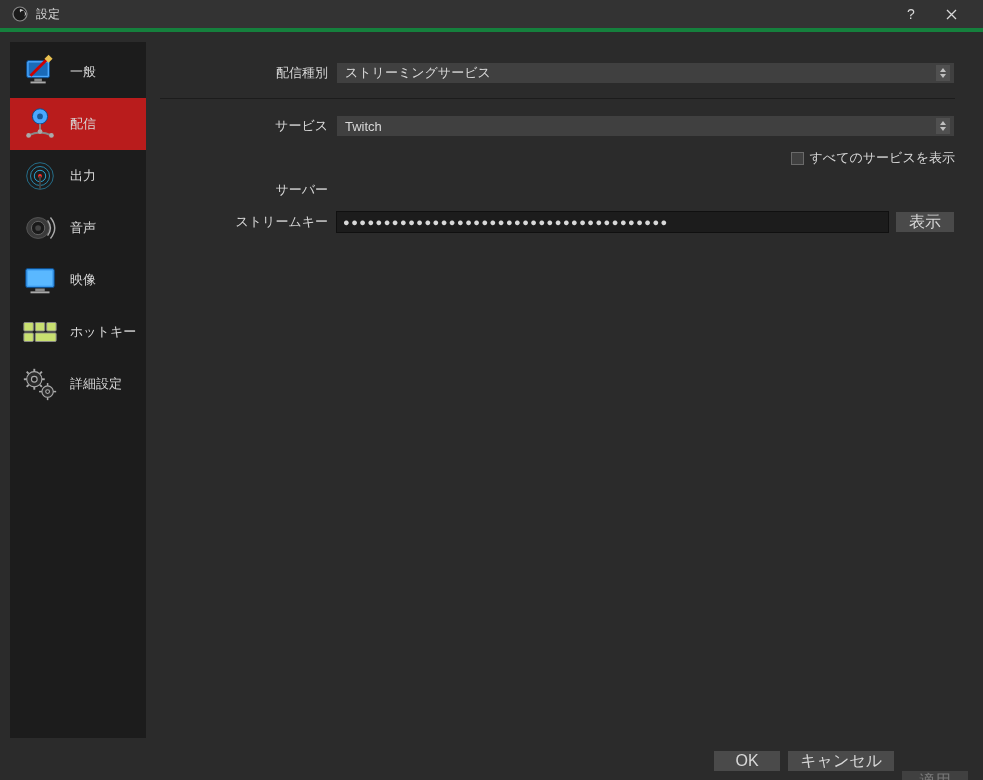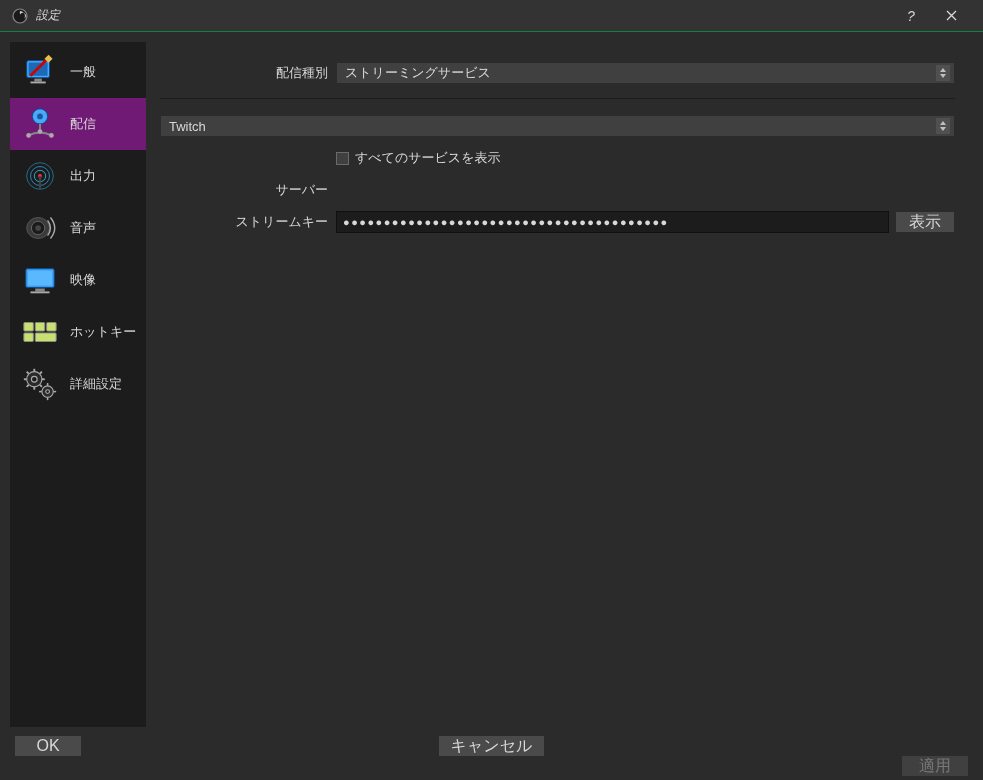"設定" .titlebar { border-bottom: 1px solid #15803d -> 4px solid #15803d; font-style: italic -> none }
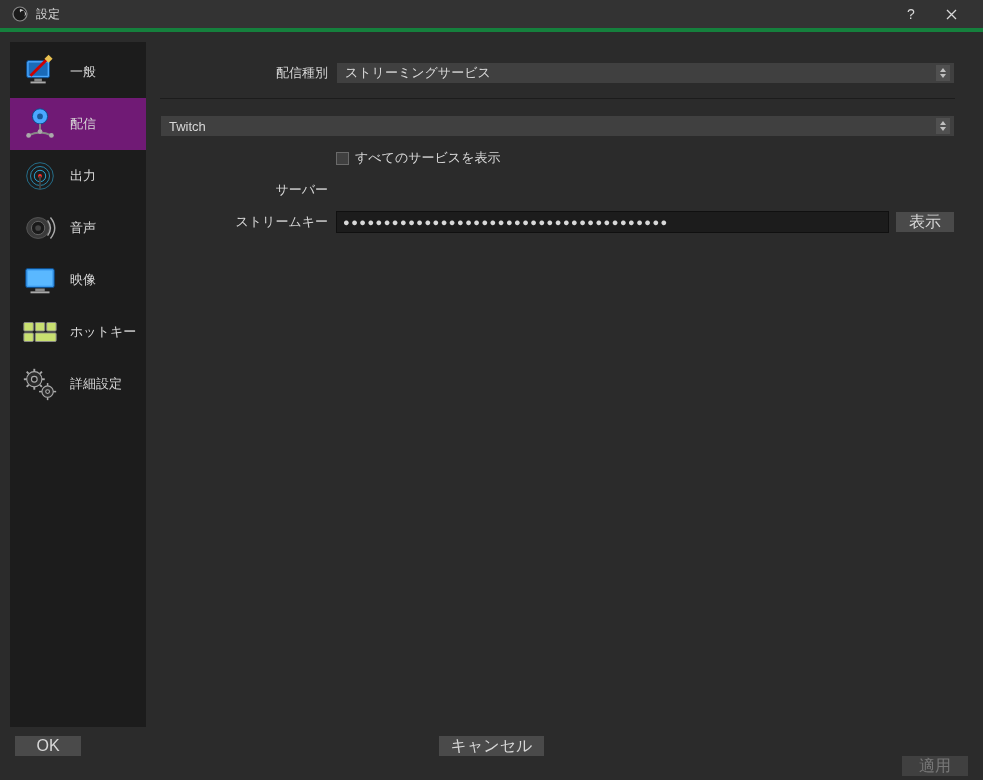"ストリーミングサービス" .formrow .control { justify-content: none -> flex-end }
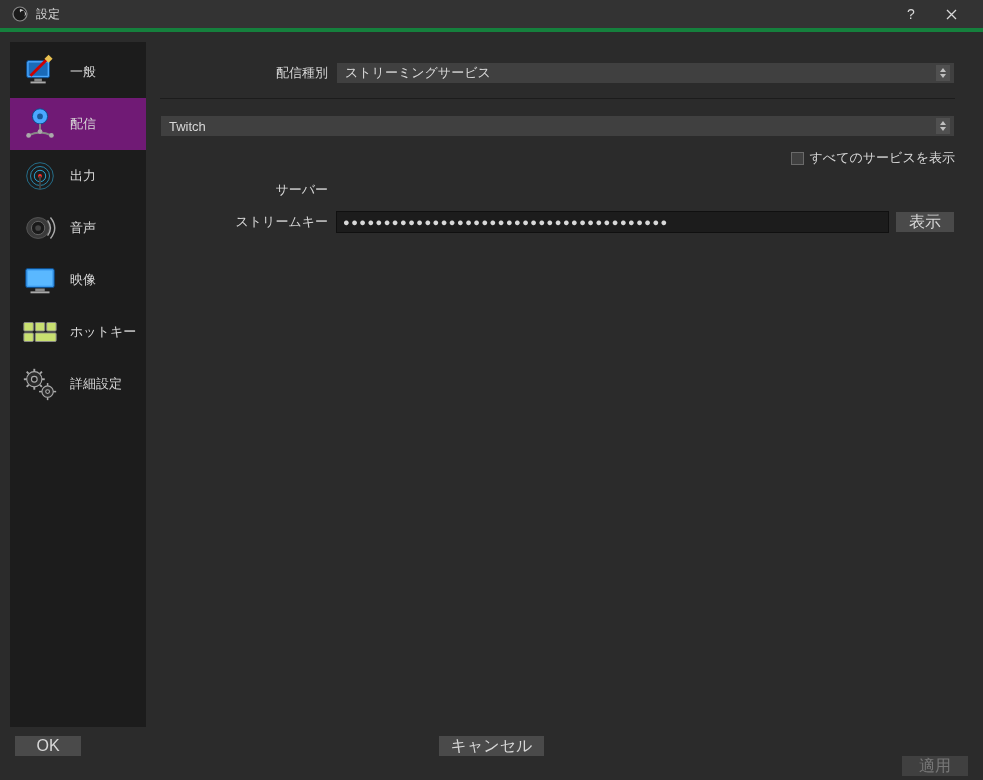"配信" .sidebar-item.active { background: #701a75 -> #b91c1c }
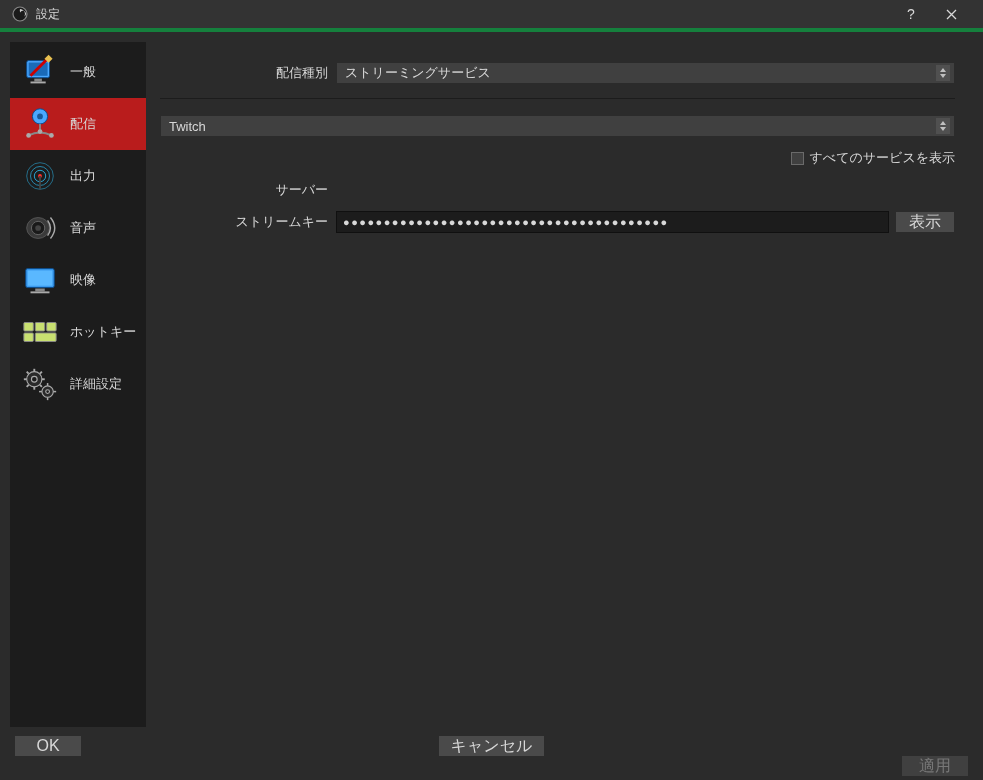"サービス" div.label { html: none -> <div>サービス</div> }
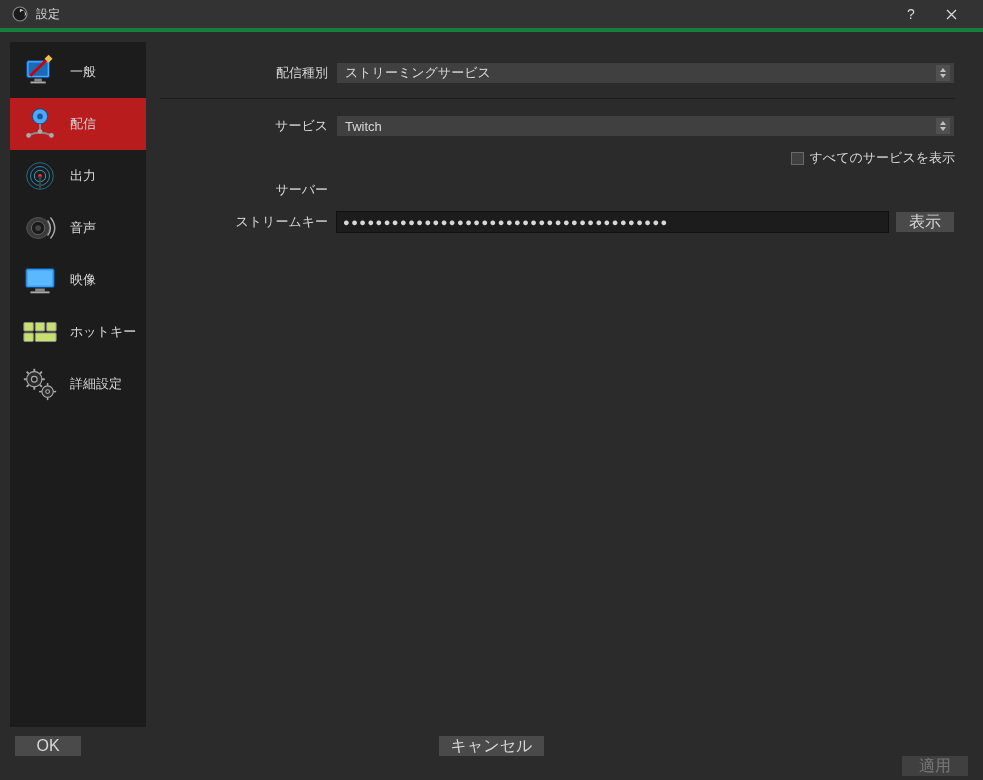"OK" .footer { bottom: 15px -> 0; justify-content: space-between -> flex-end }
